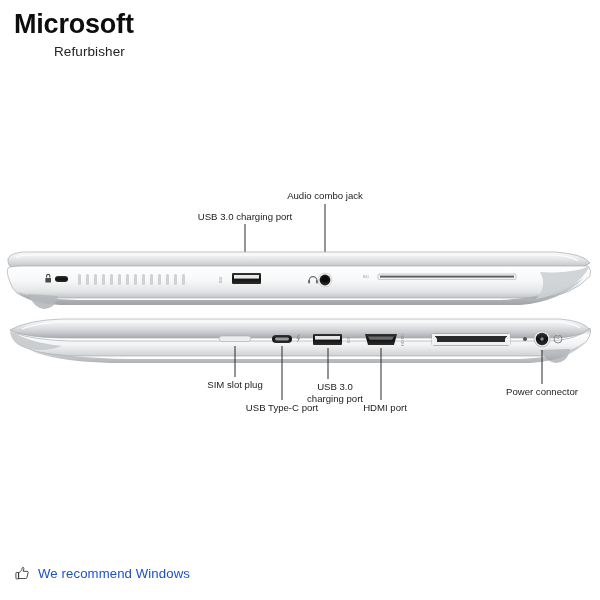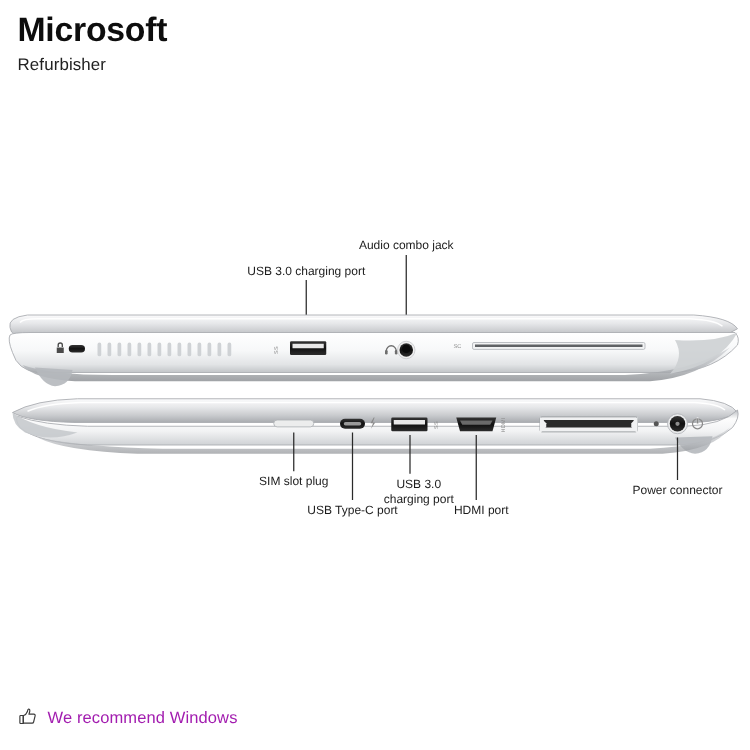"Refurbisher" .brand-sub2 { margin-left: none -> 40px }
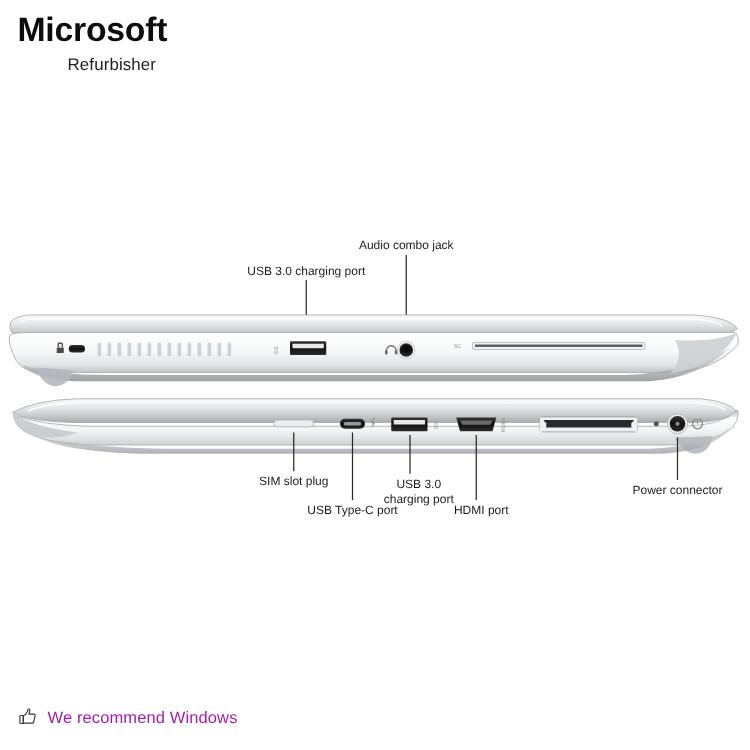"We recommend Windows" .footer-text { color: #a21caf -> #1d4ed8 }
